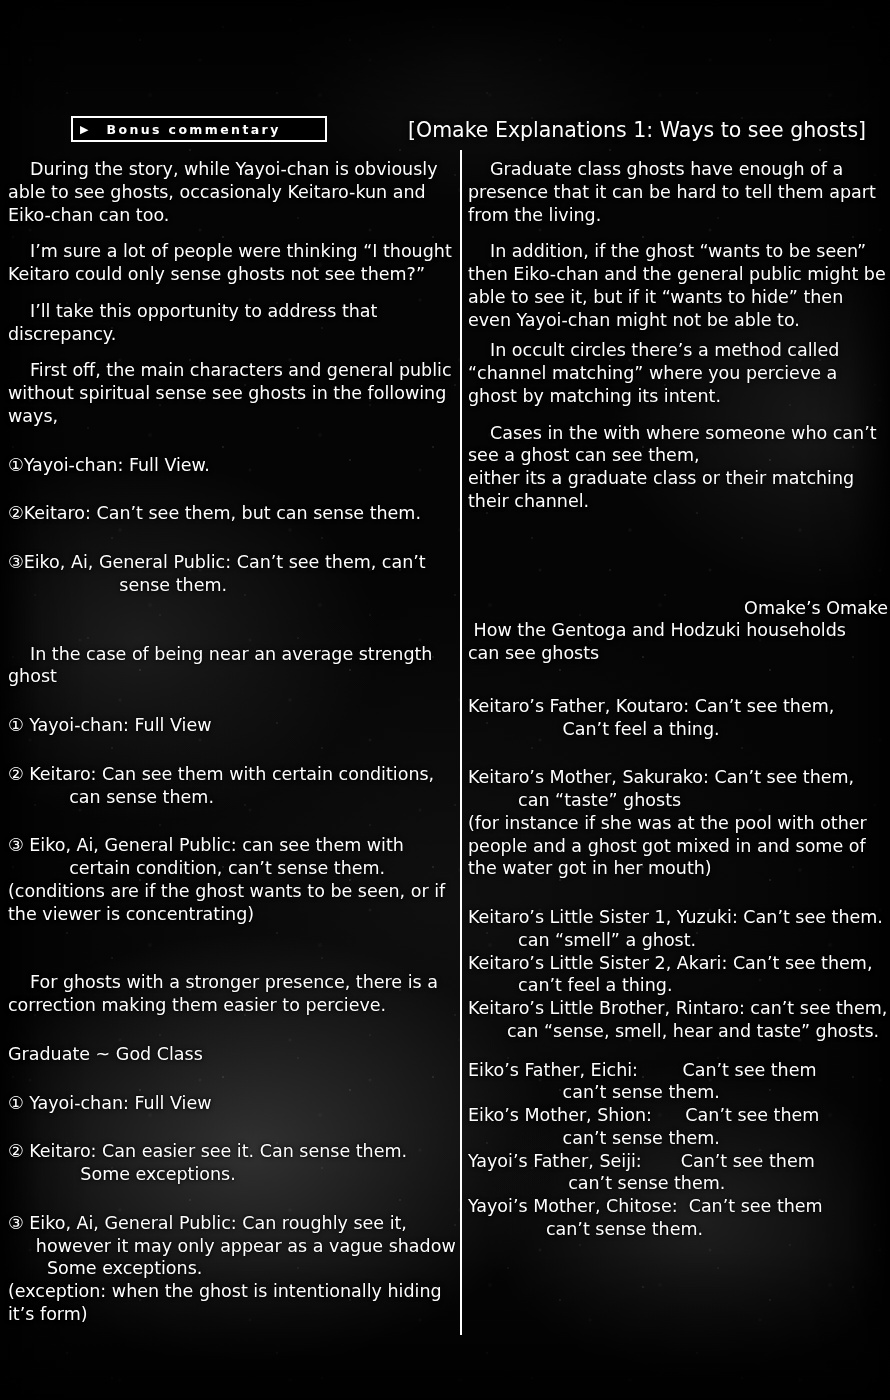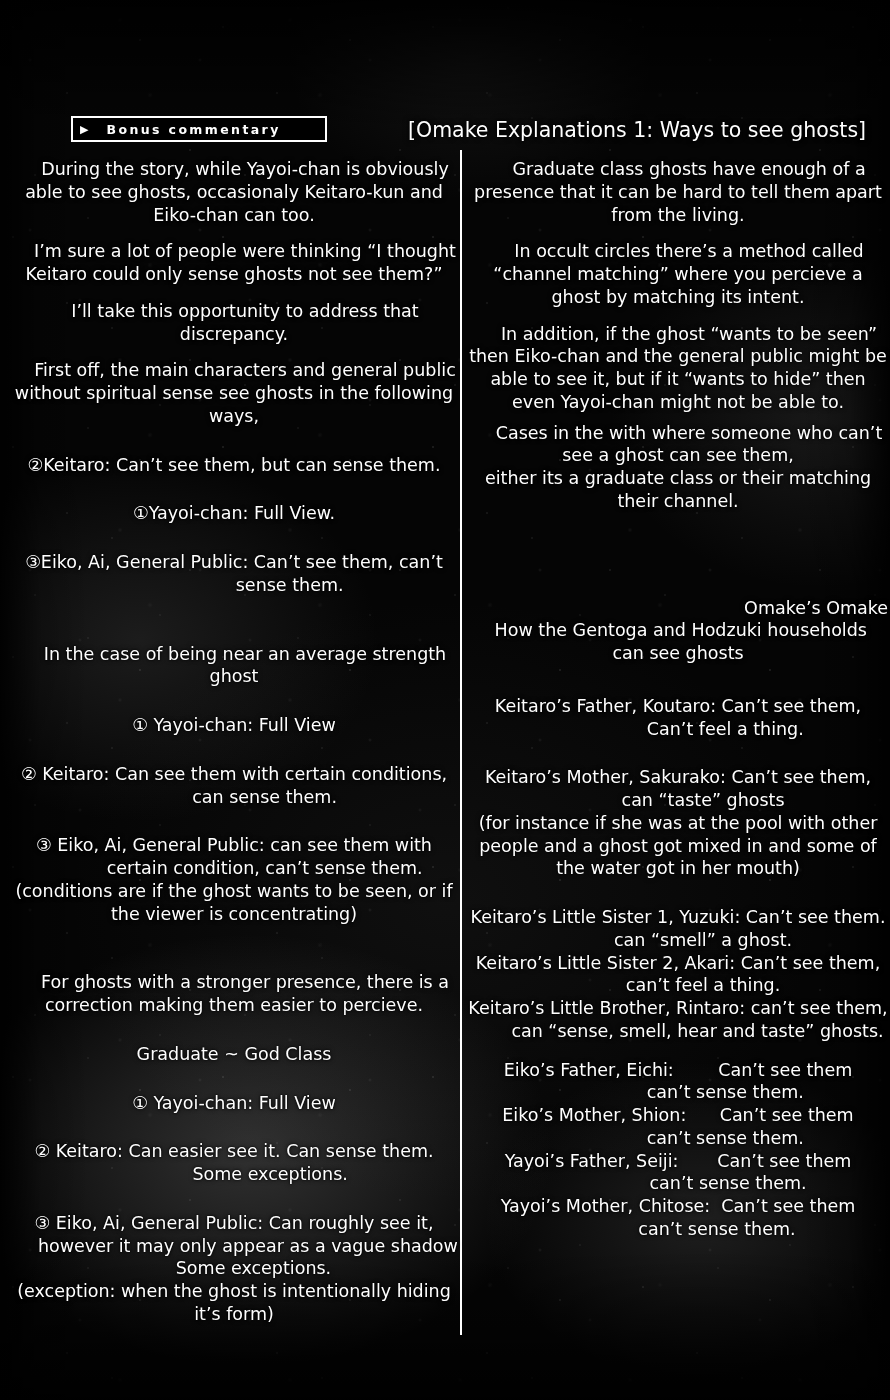"During the story, while Yayoi-chan" .col p { text-align: center -> none }
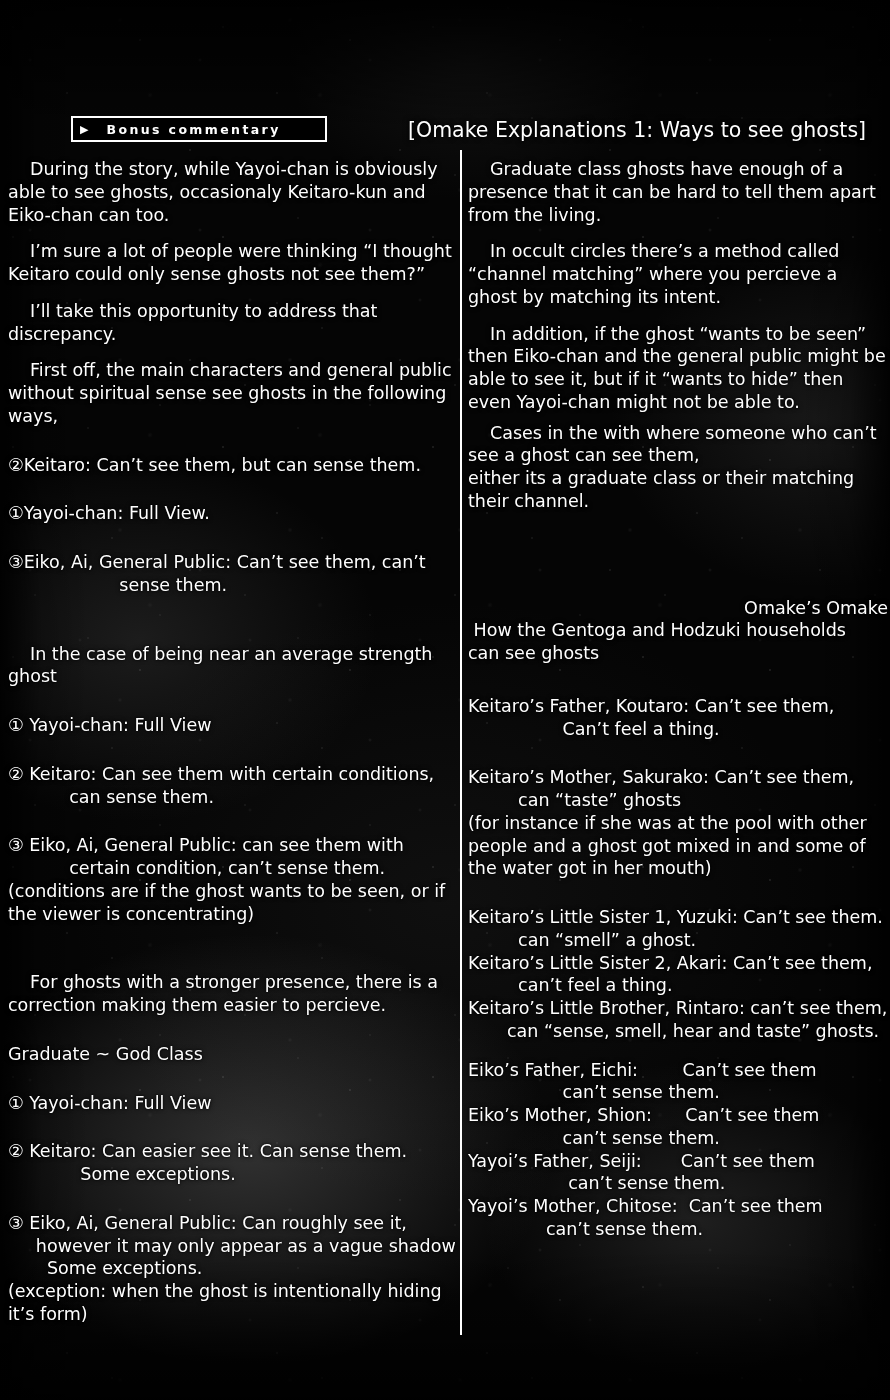"In occult circles there’s a" p.indent { order: before "In addition, if the ghost" -> after "In addition, if the ghost" }
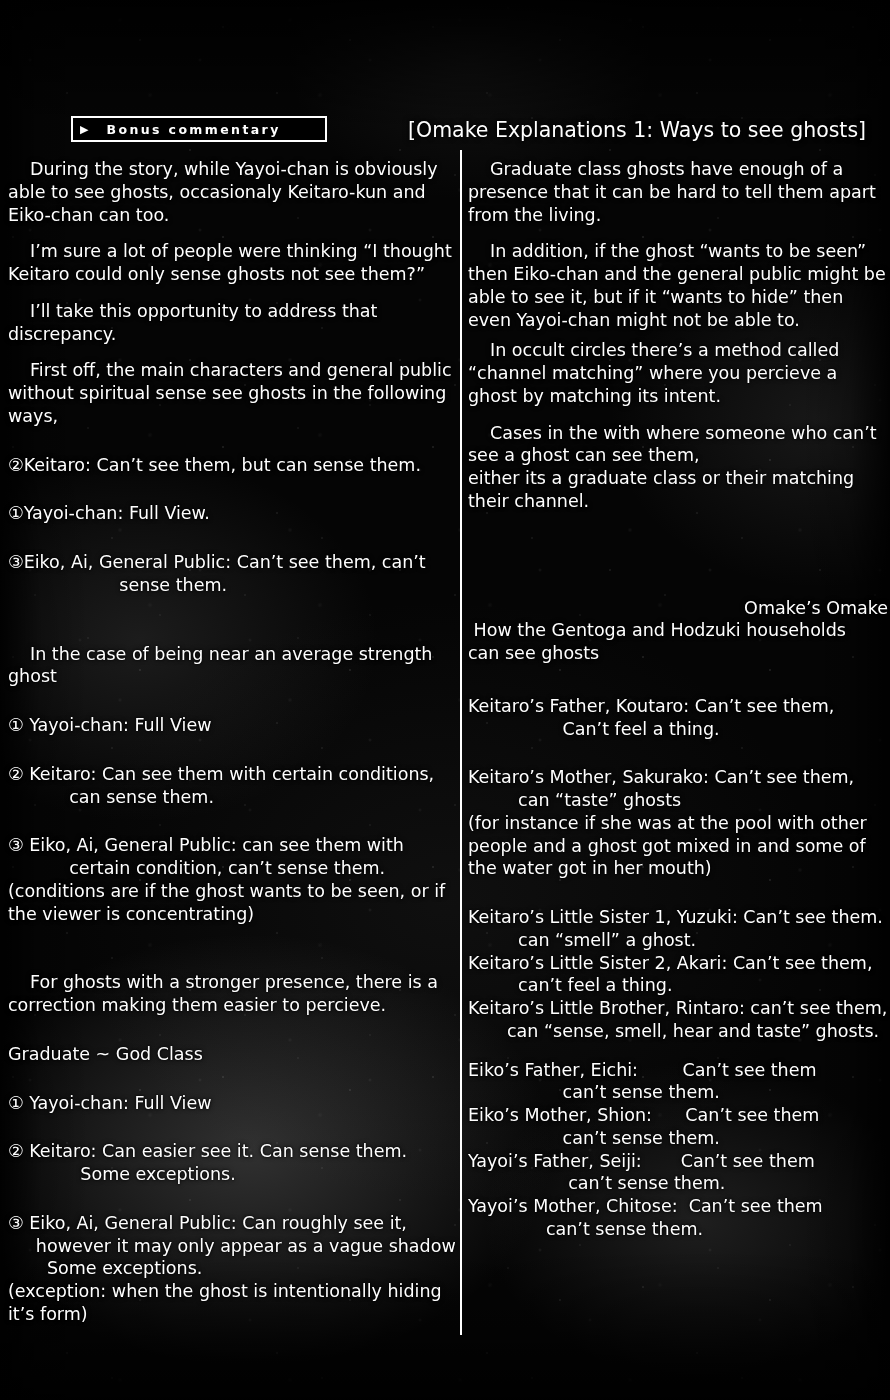"②Keitaro: Can’t see them, but" p.gap-lg { order: before "①Yayoi-chan: Full View." -> after "①Yayoi-chan: Full View." }
